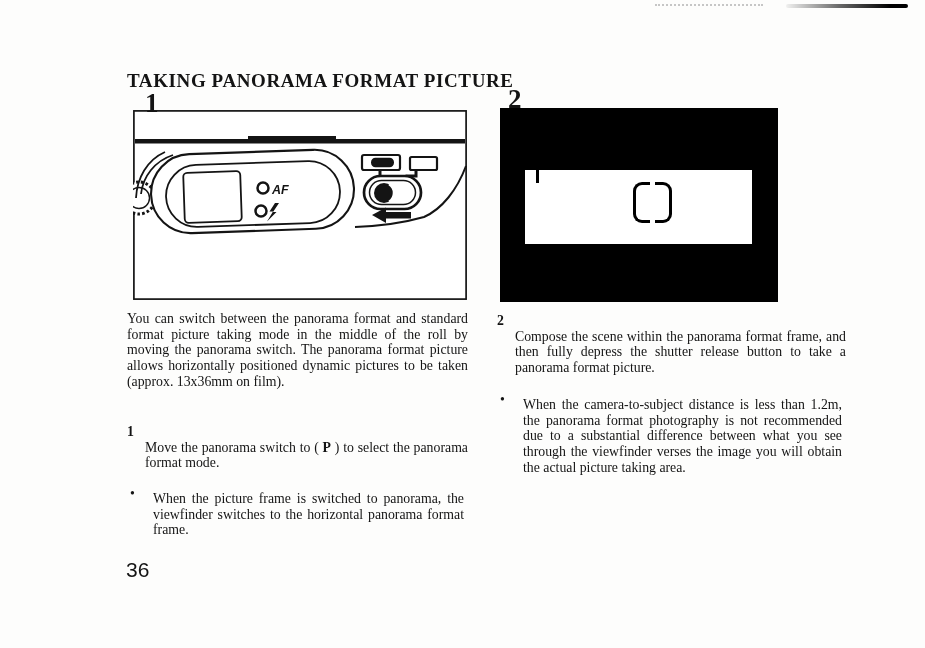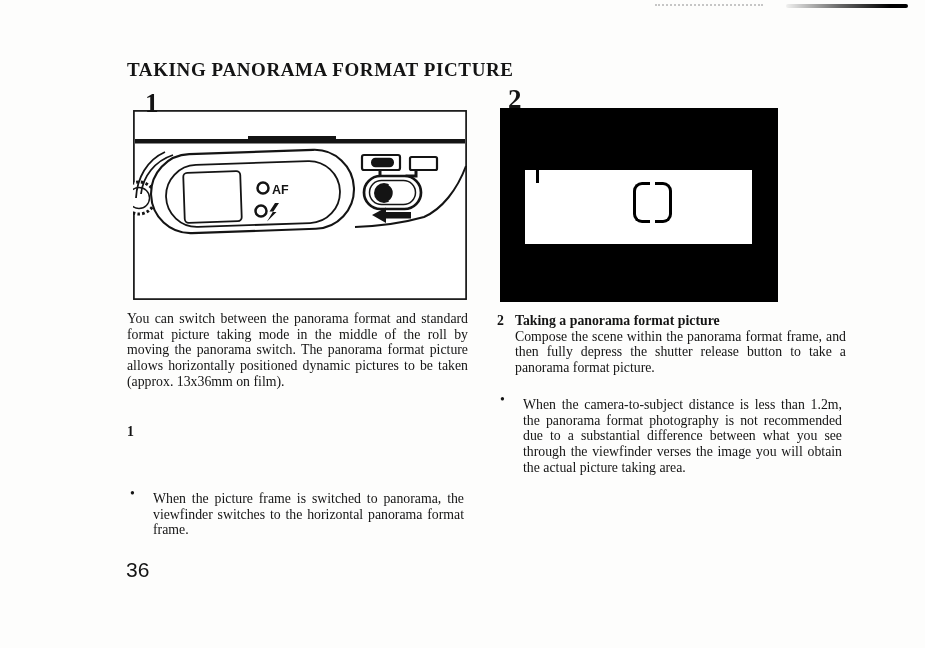"TAKING PANORAMA FORMAT PICTURE" .page-title { top: 46px -> 57px }
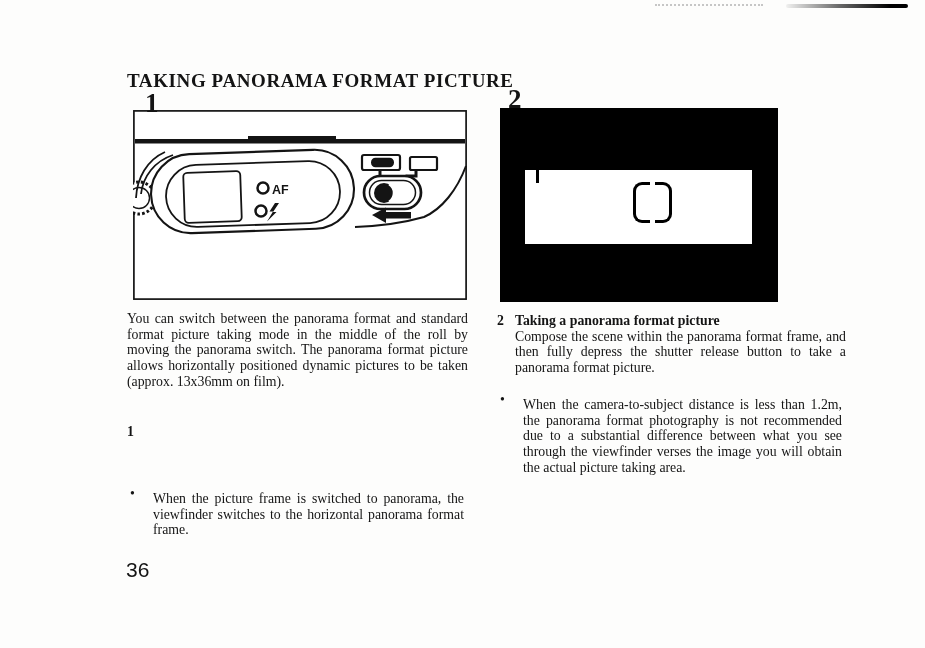"AF" .fig1 { font-style: none -> italic }
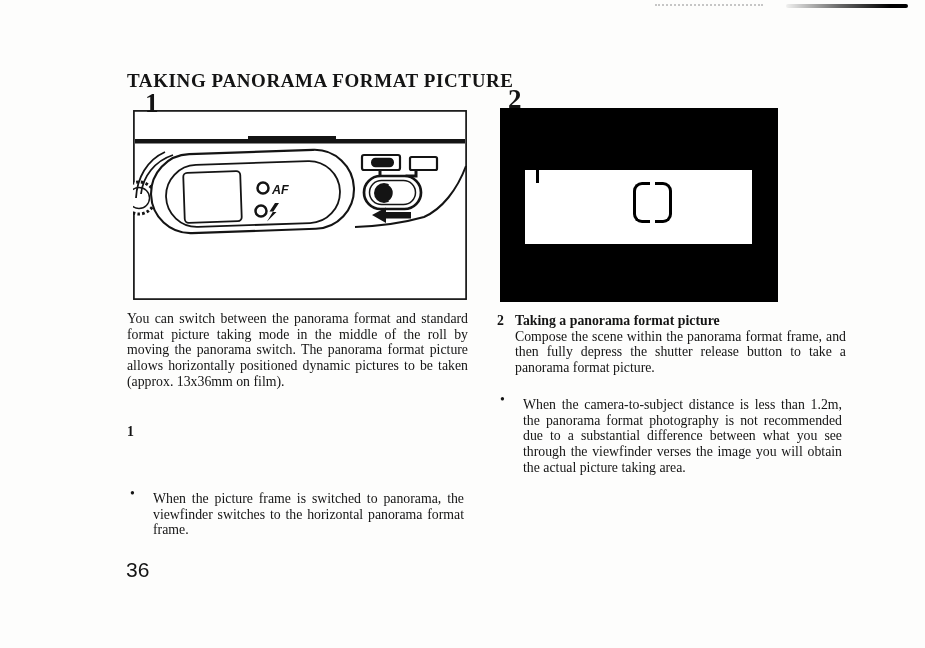"Taking a panorama format picture" span.sec-title { html: <span>Taking a panorama format picture</span> -> none }
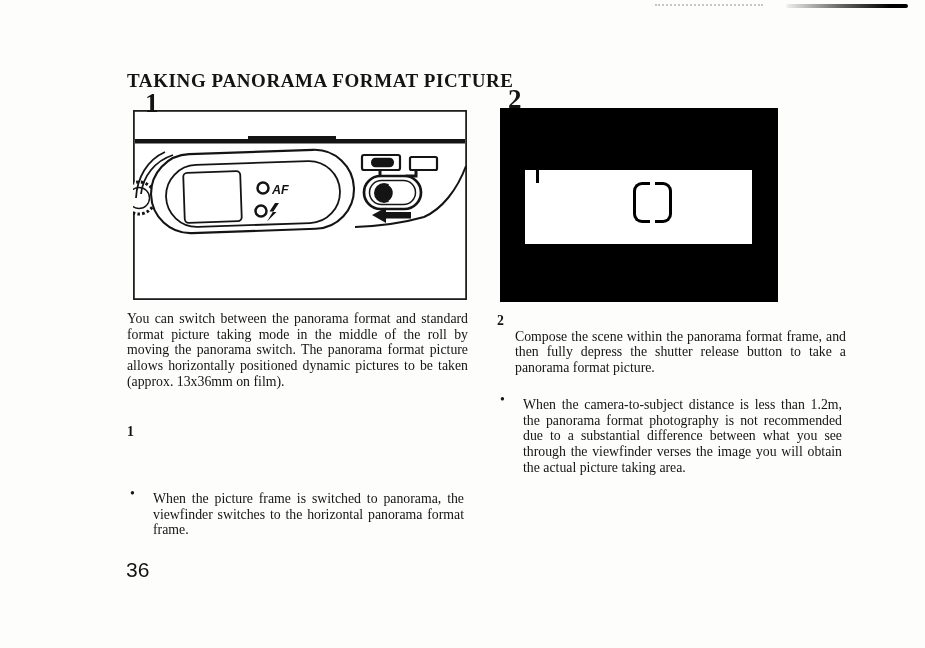"Move the panorama switch to" p.sec-body { html: none -> <p><span>Move the panorama switch to ( </span><span>P</span><span> ) to select the panorama format mode.</span></p> }
